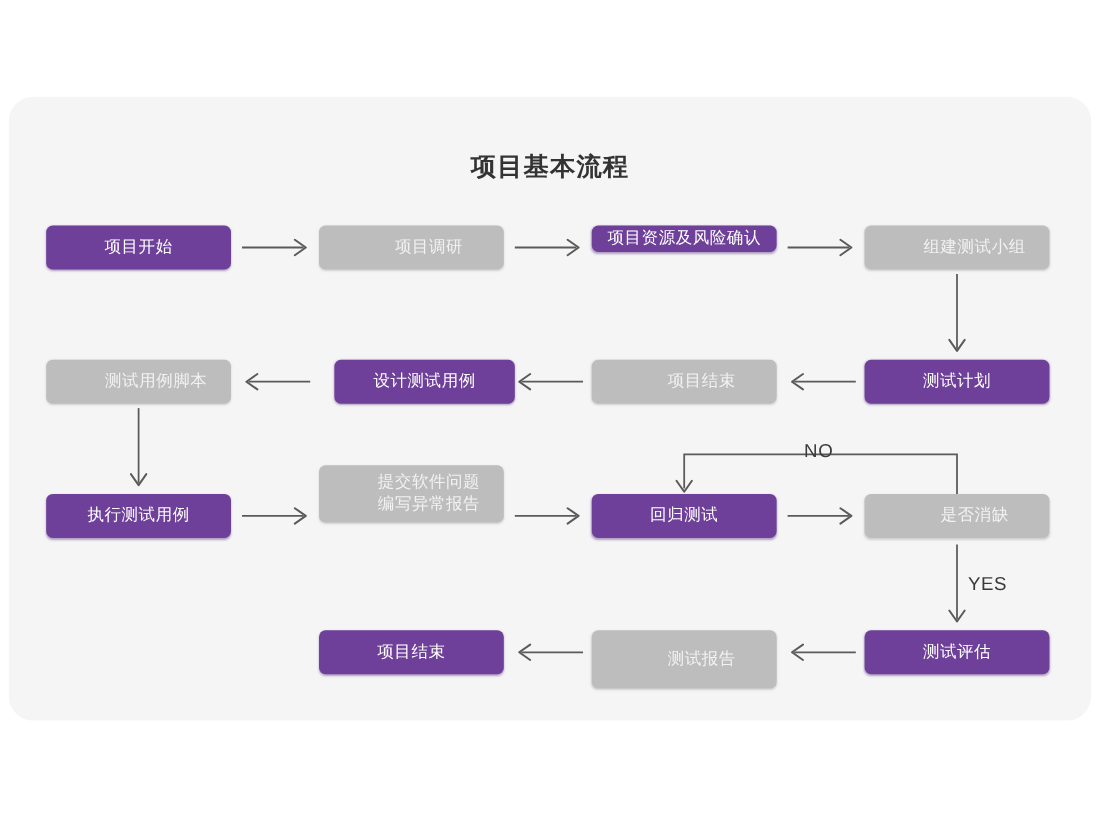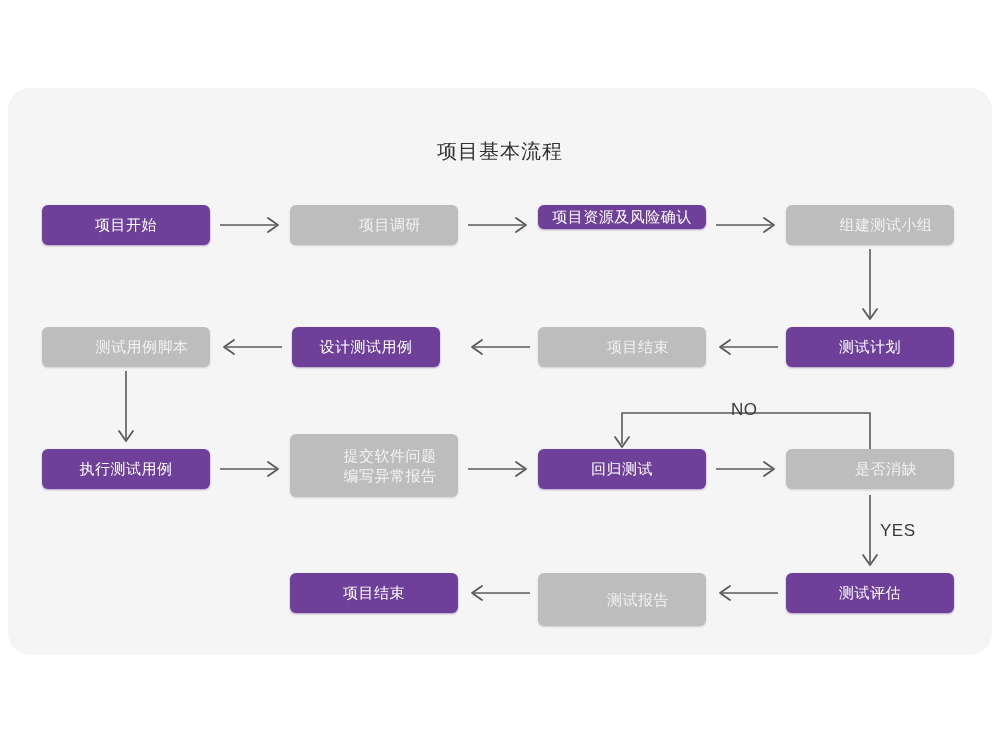"项目基本流程" #title { font-size: 20px -> 23px; font-weight: 400 -> 700 }
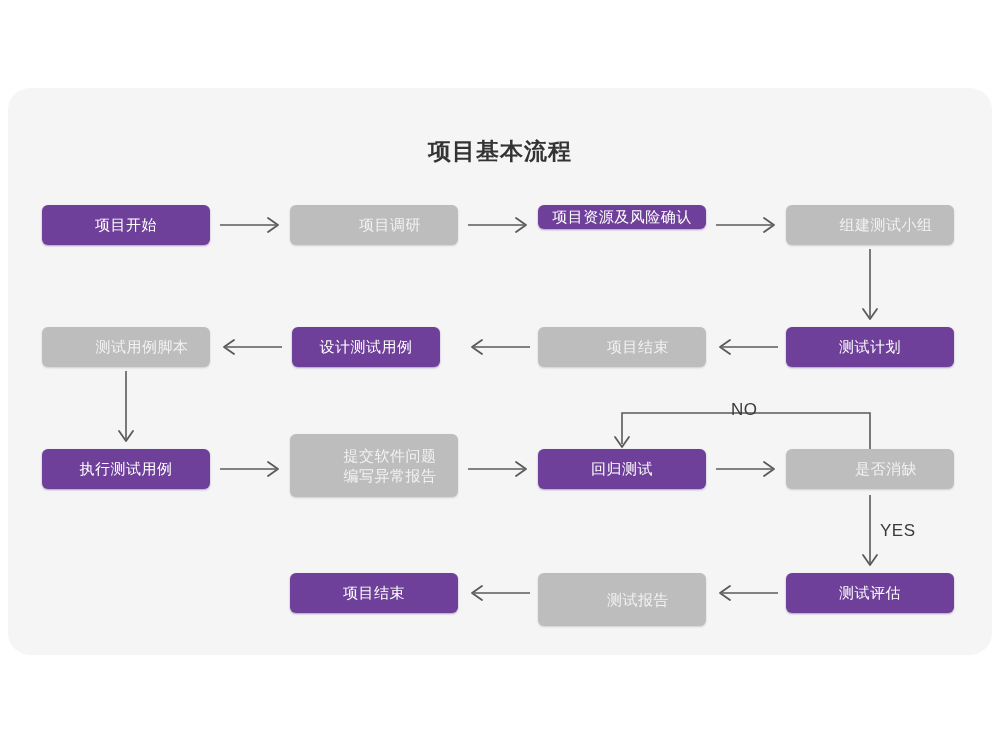"设计测试用例" div.node { left: 292px -> 304px; width: 148px -> 164px }
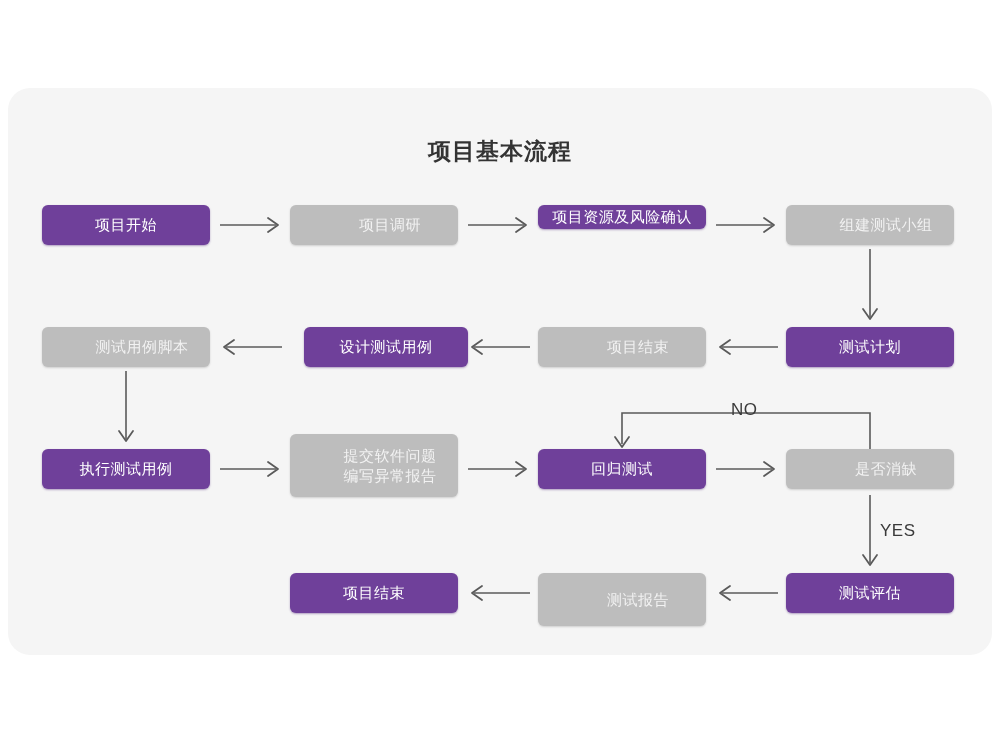"提交软件问题" div.node { height: 63px -> 52px; top: 434px -> 423px }
